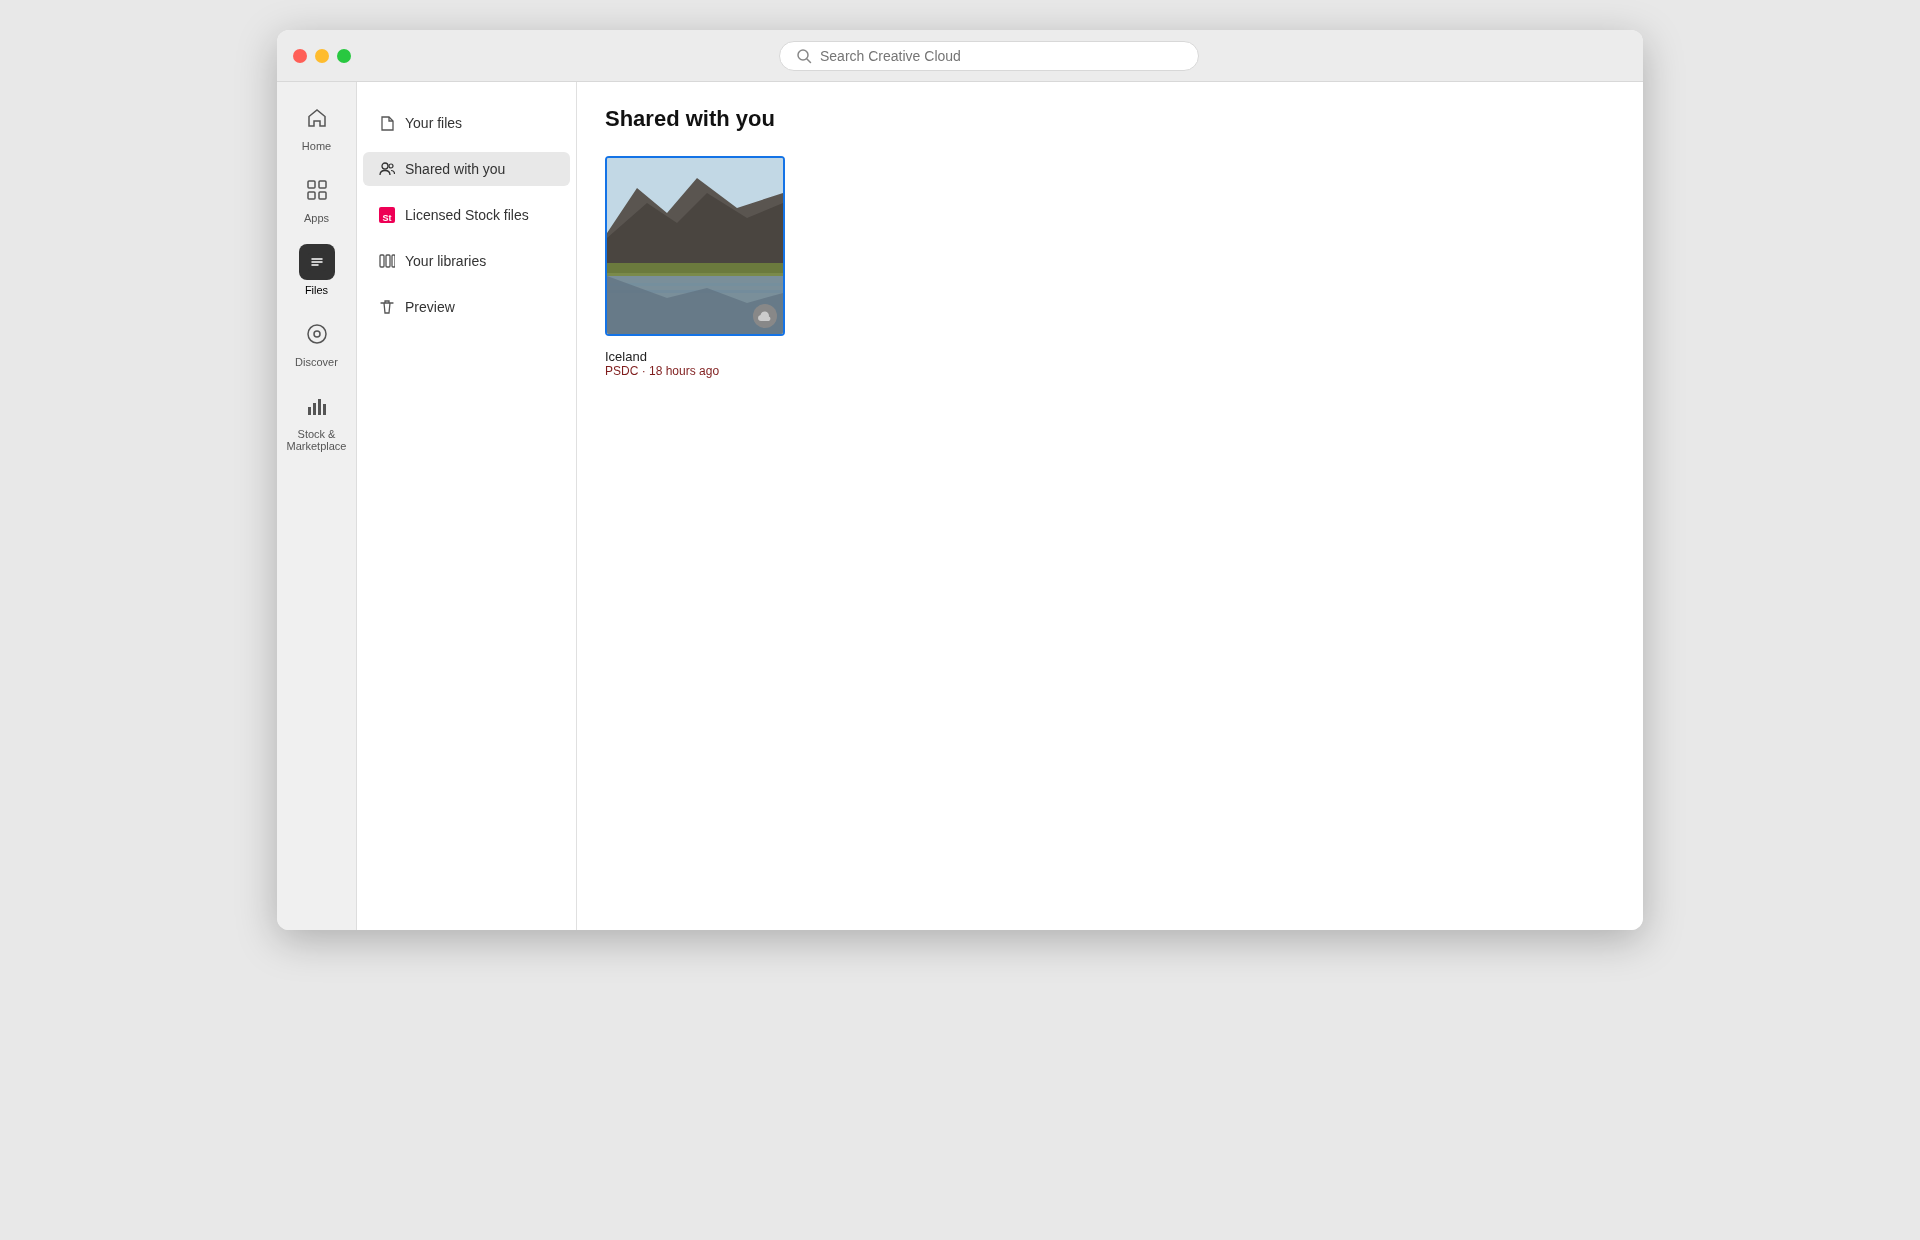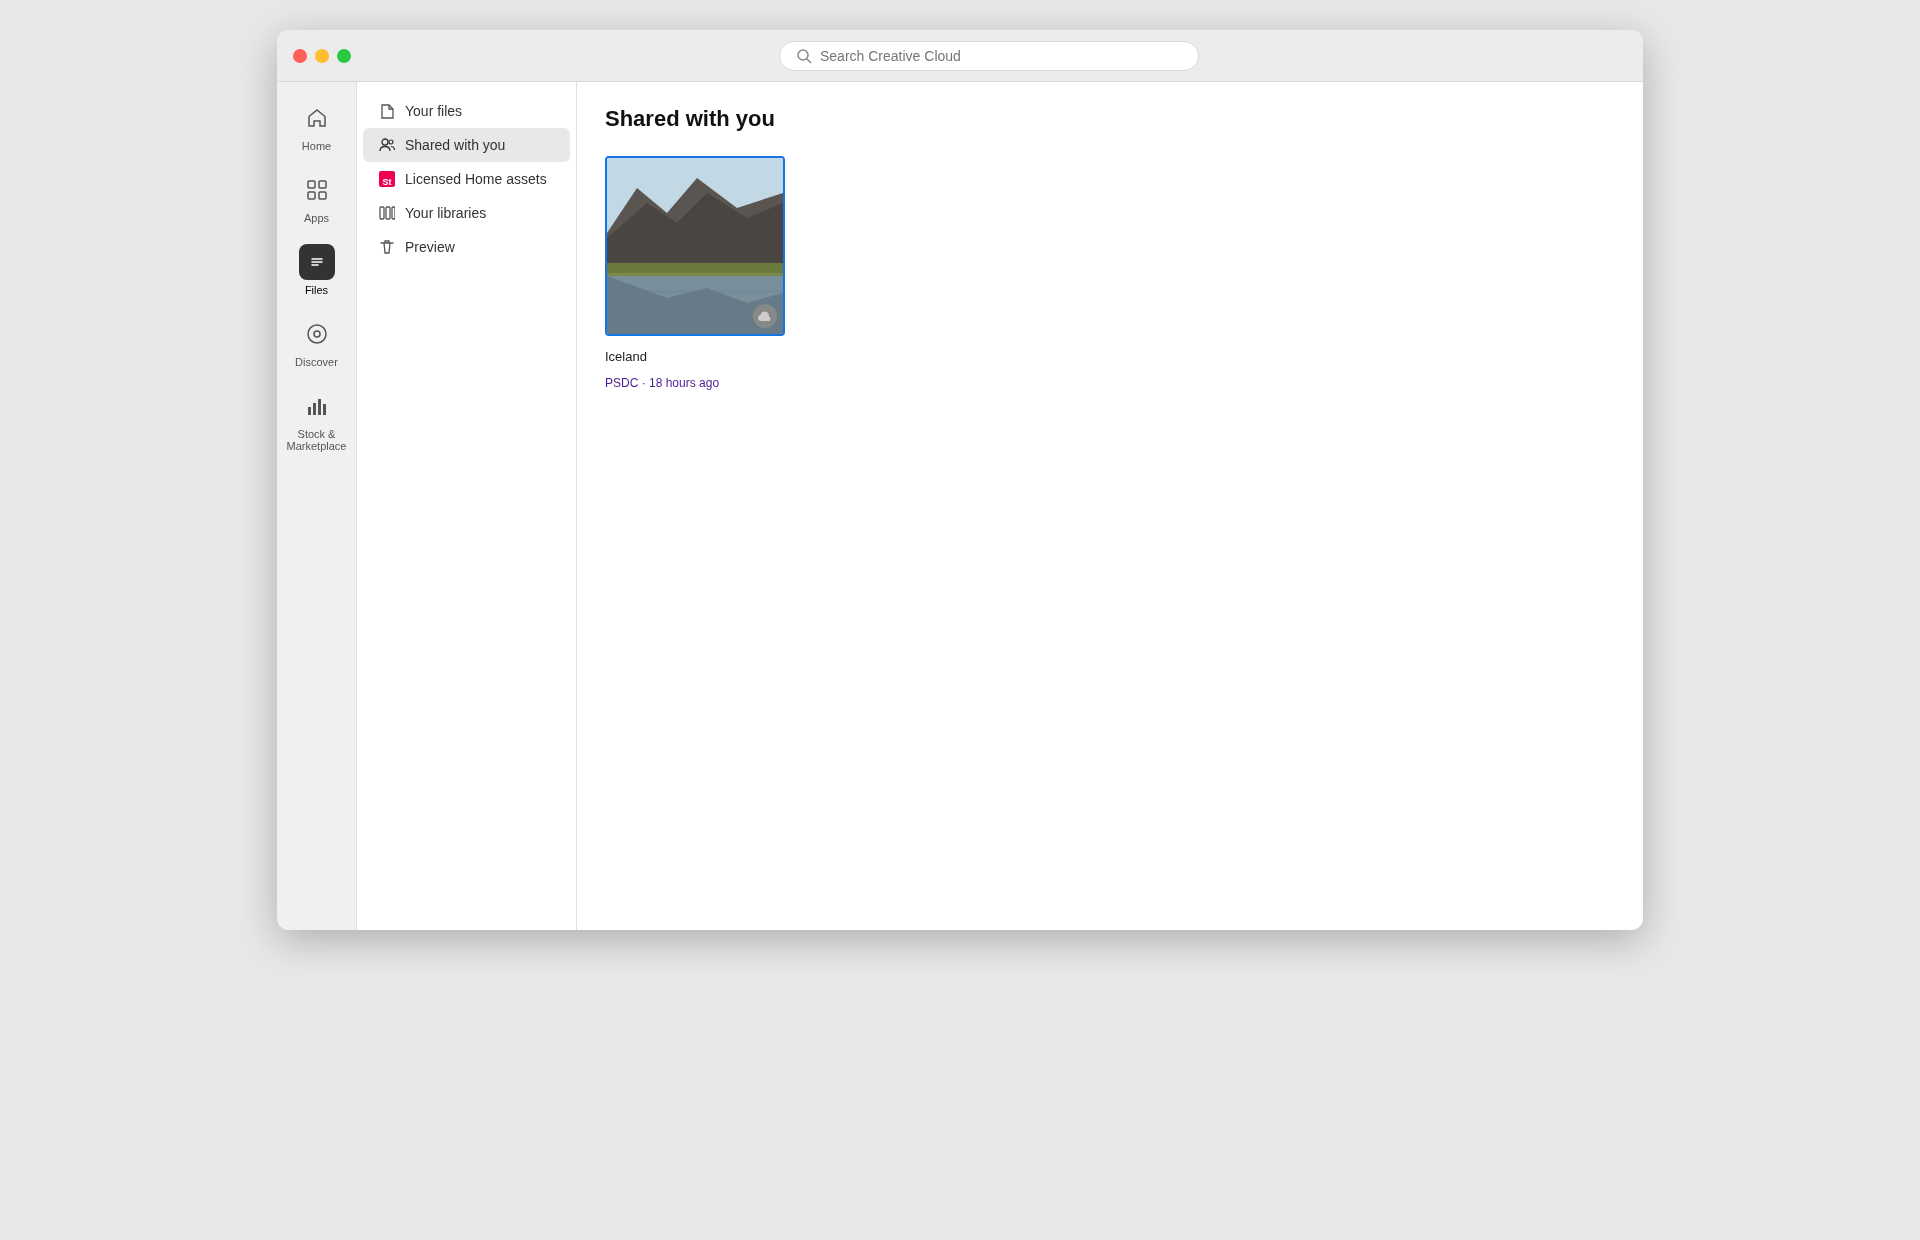"Your files" .sidebar-item { margin: 0 6px -> 12px 6px }
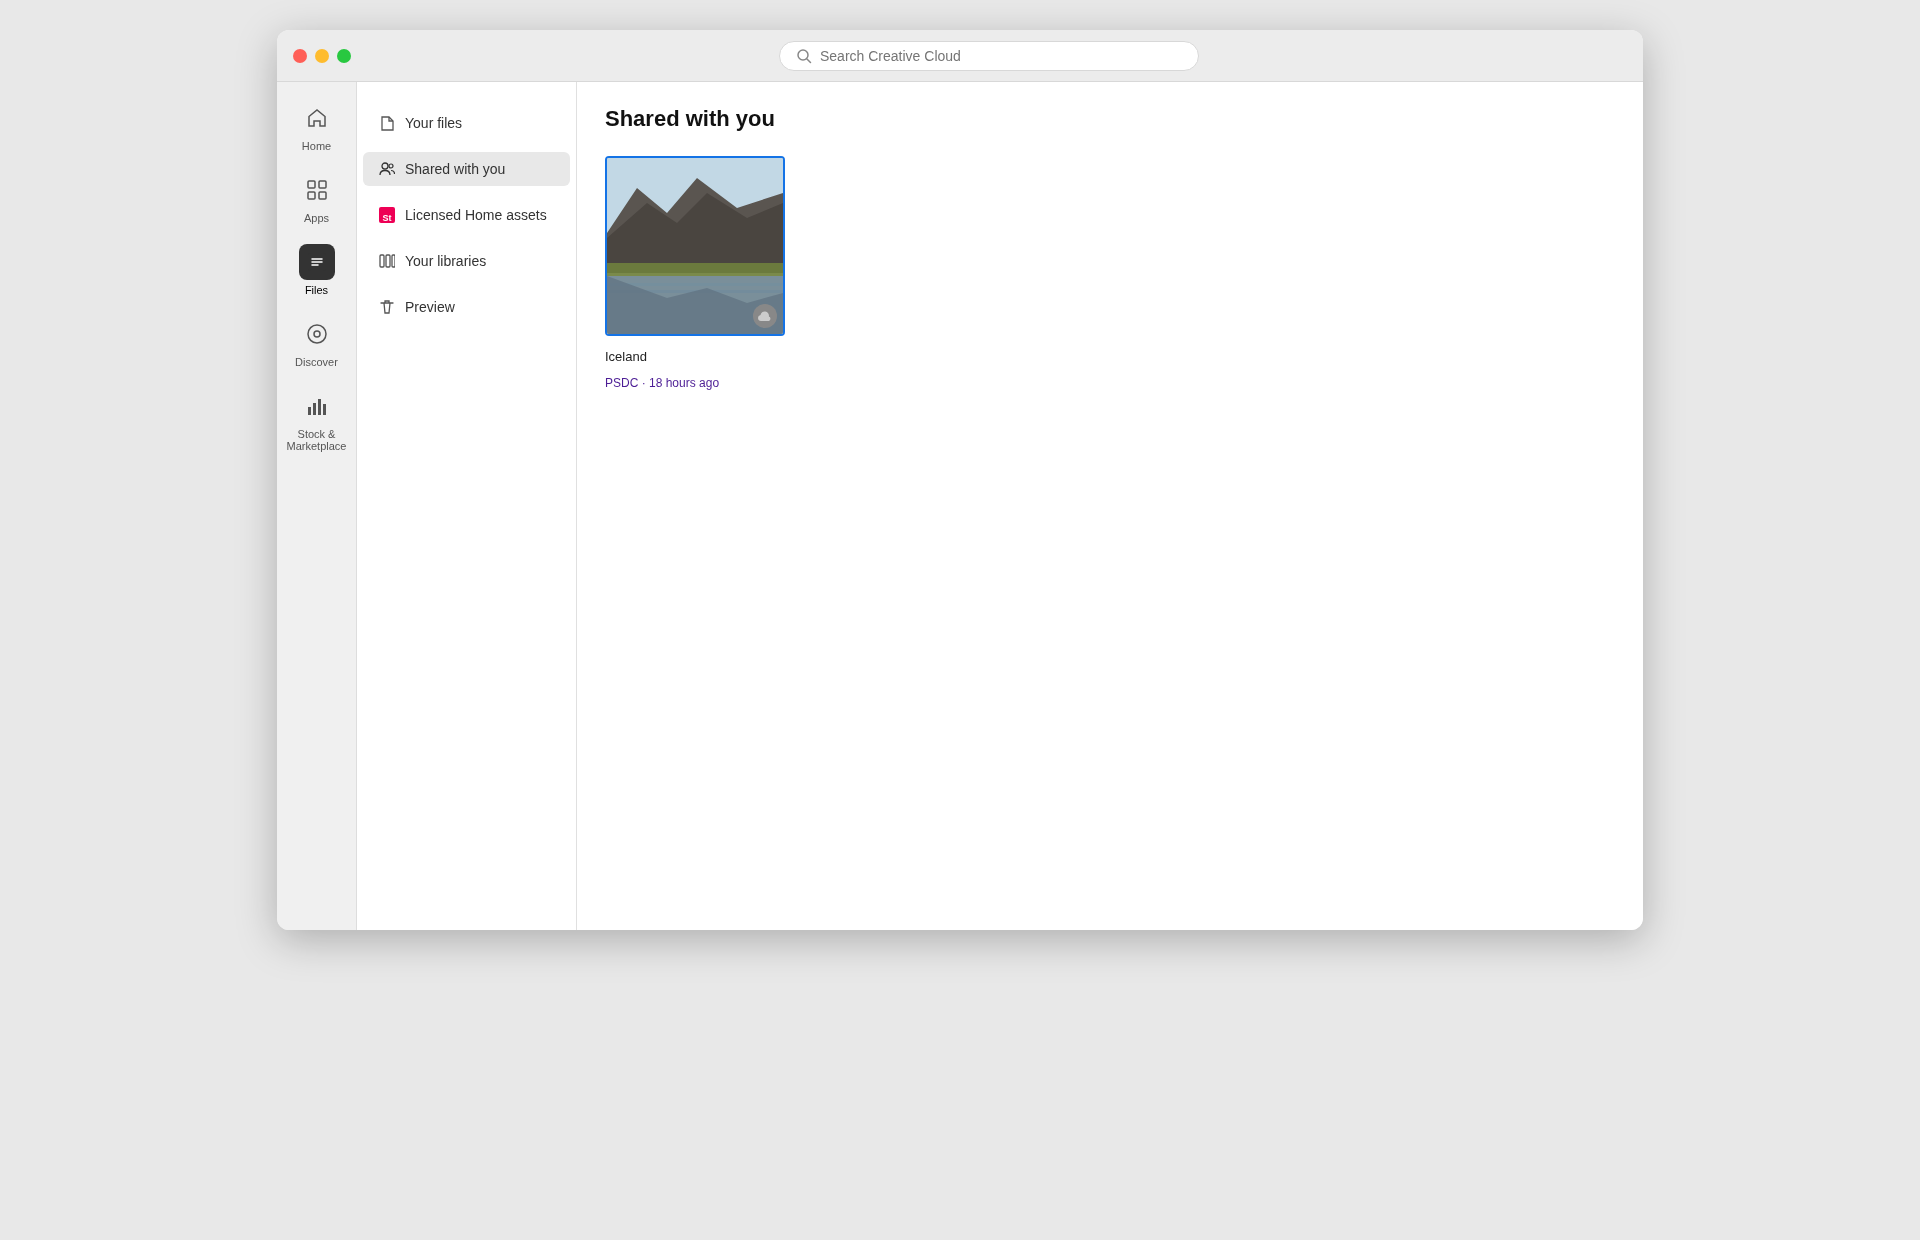"Licensed Home assets" span { text: Home assets -> Stock files }
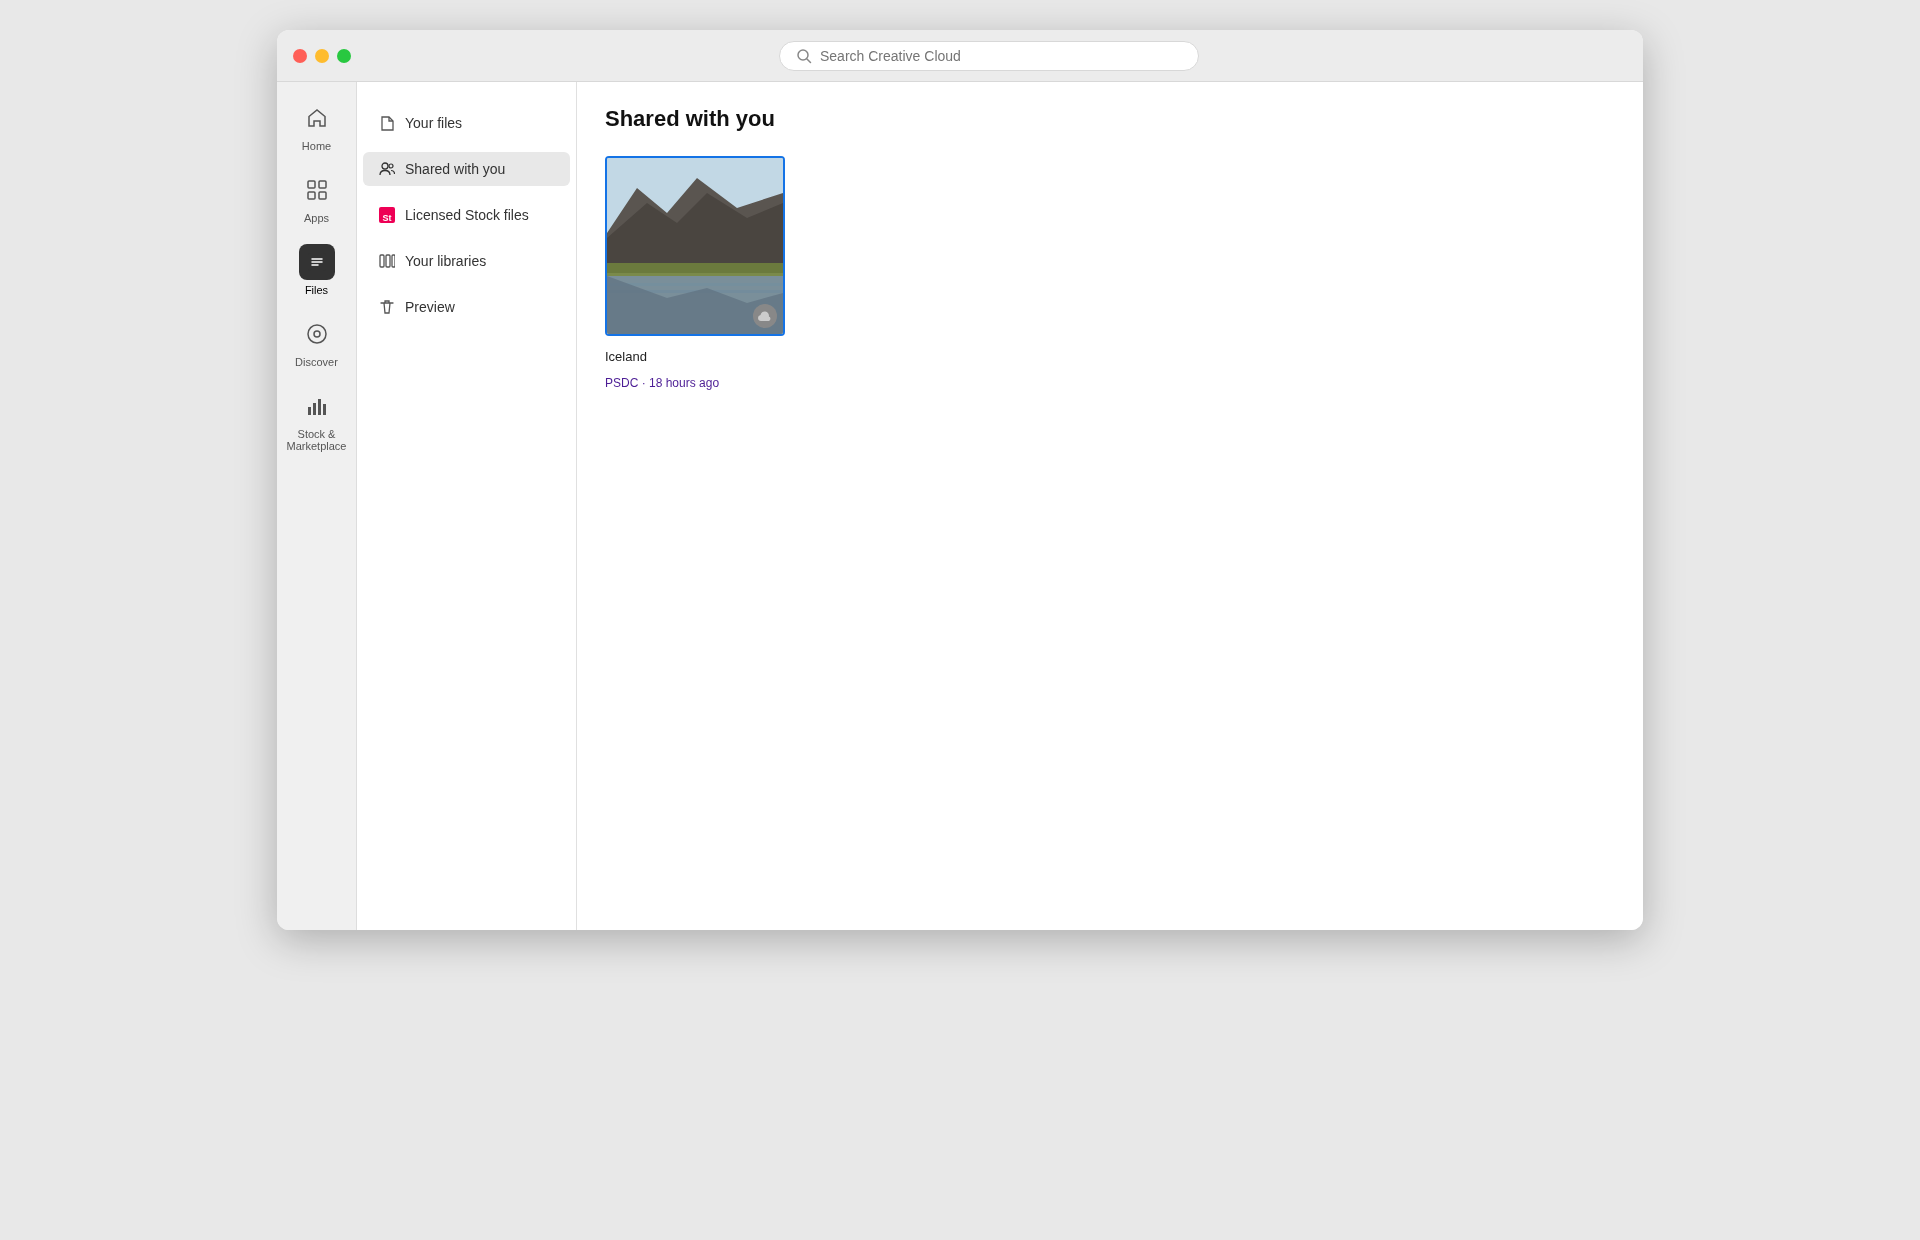"PSDC · 18 hours ago" .file-sub { color: #4c1d95 -> #7f1d1d; margin-top: 12px -> 0 }
